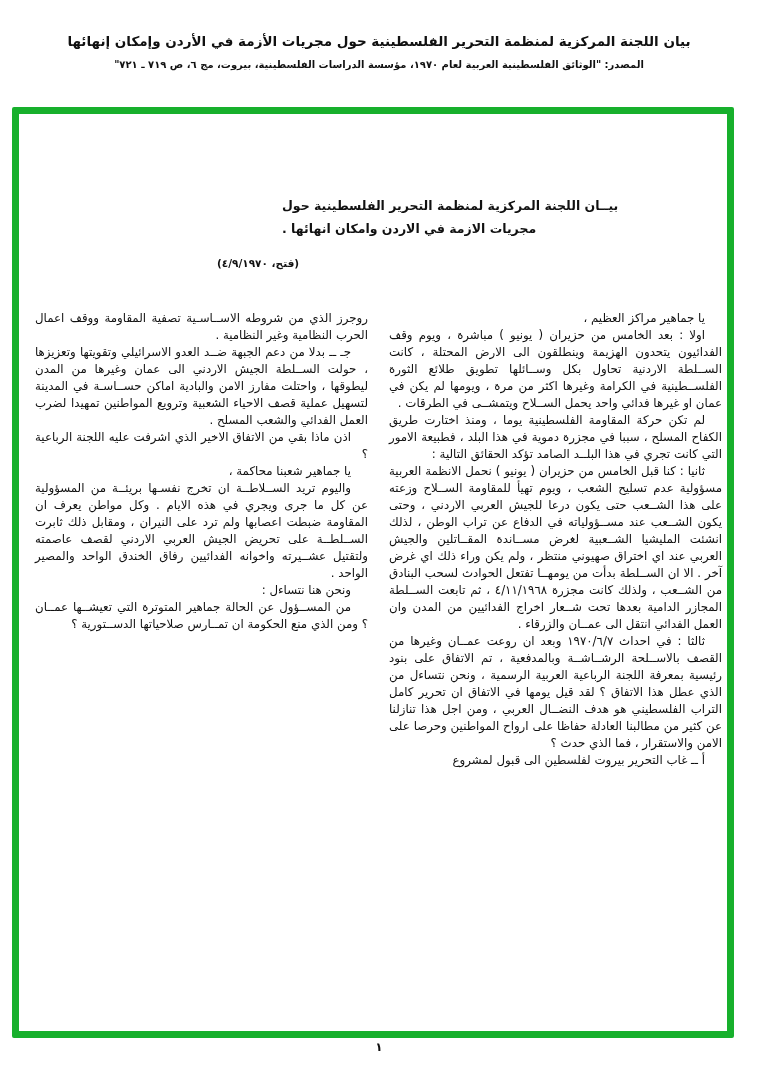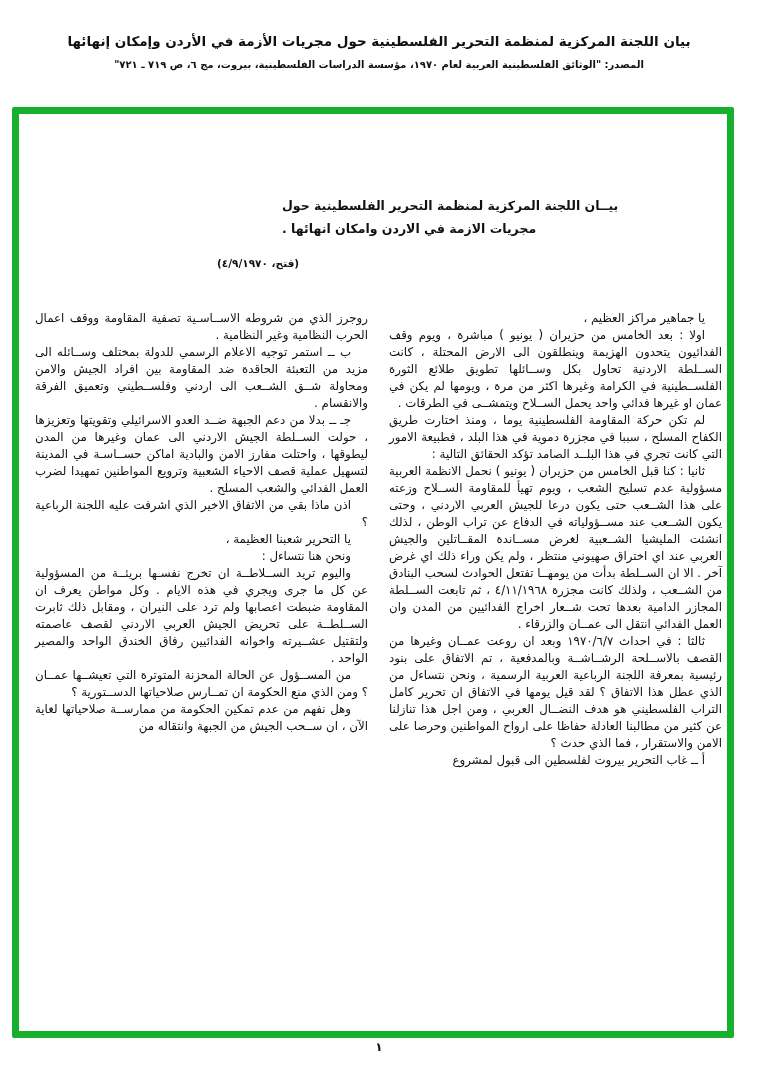"ب ــ استمر توجيه الاعلام" p { html: <p>ب ــ استمر توجيه الاعلام الرسمي للدولة بمختلف وســائله الى مزيد من التعبئة الحاقدة ضد المقاومة بين افراد الجيش والامن ومحاولة شــق الشــعب الى اردني وفلســطيني وتعميق الفرقة والانقسام .</p> -> none }
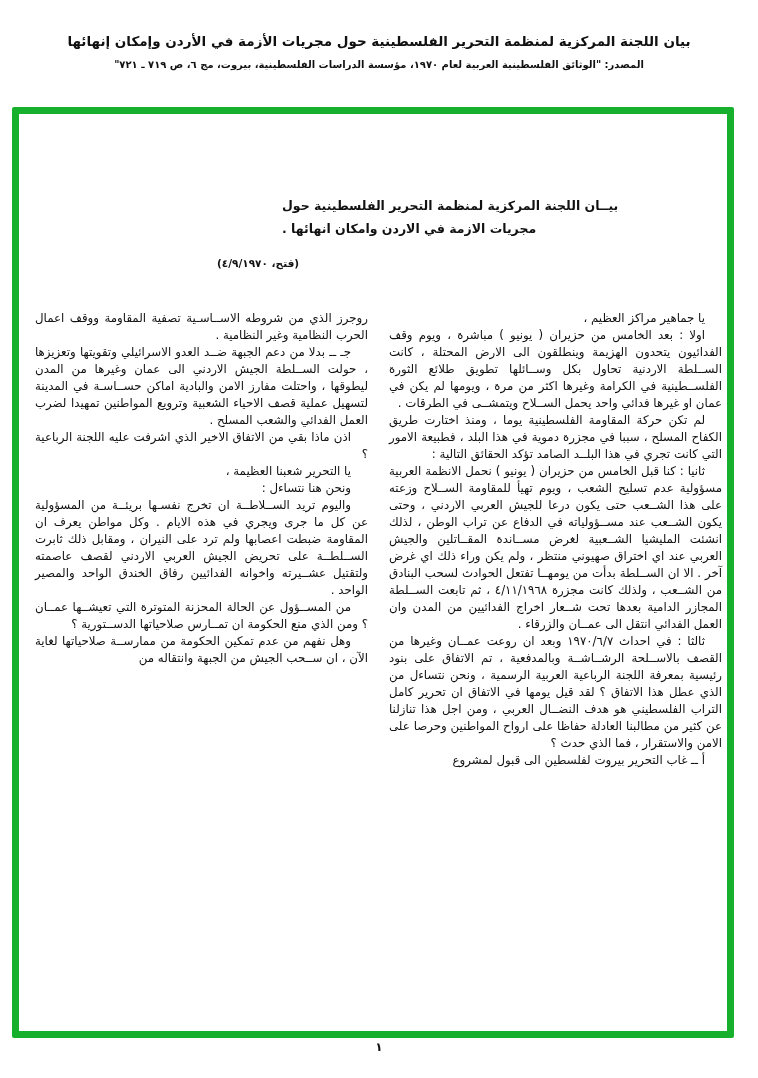"يا التحرير شعبنا العظيمة ،" p { text: التحرير شعبنا العظيمة -> جماهير شعبنا محاكمة }
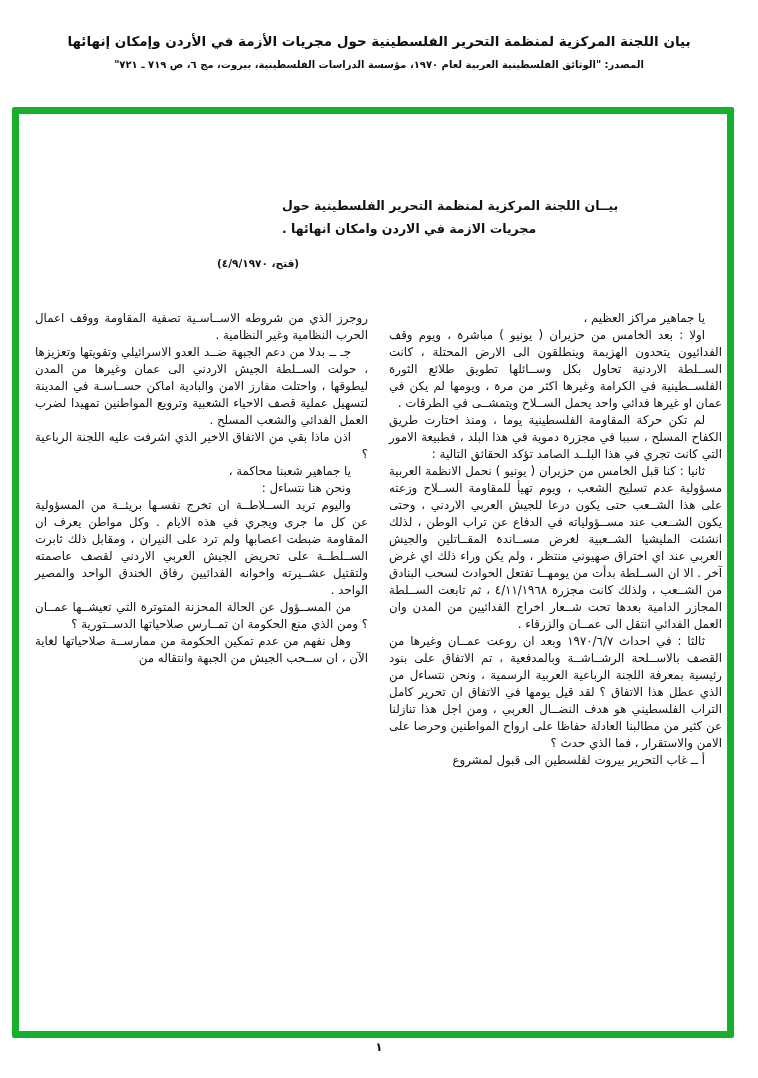"ونحن هنا نتساءل :" p { order: before "واليوم تريد الســلاطــة ان تخرج" -> after "واليوم تريد الســلاطــة ان تخرج" }
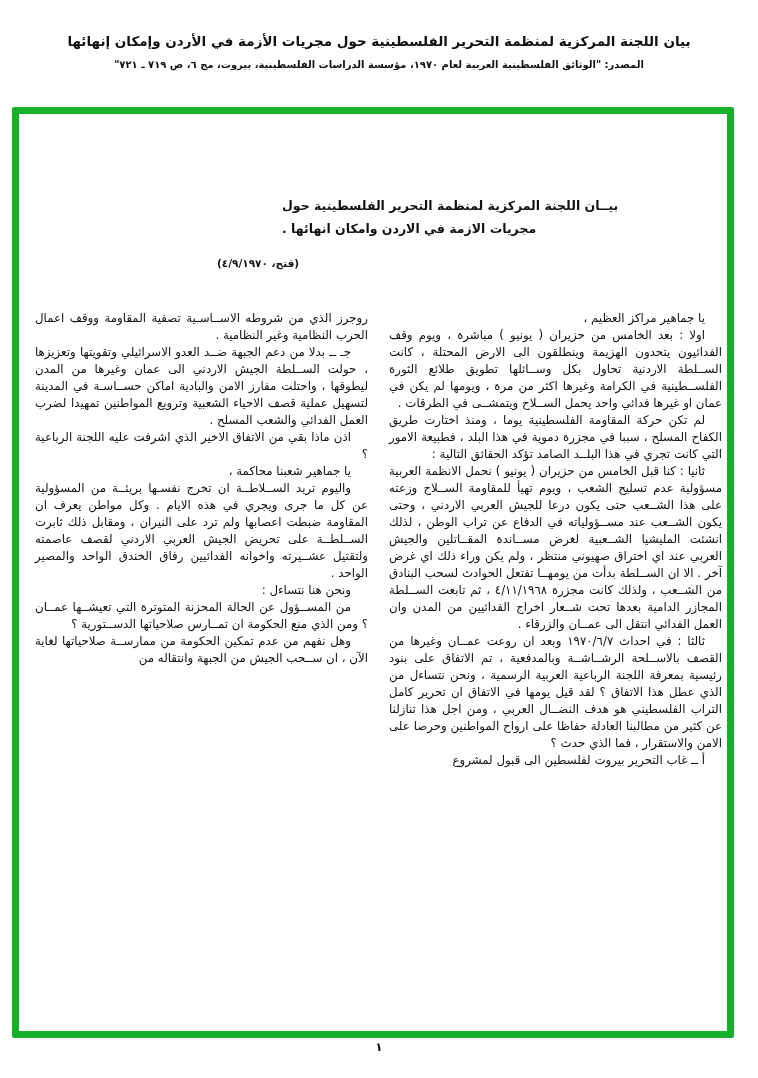"من المســؤول عن الحالة المحزنة" p { text: المحزنة -> جماهير }
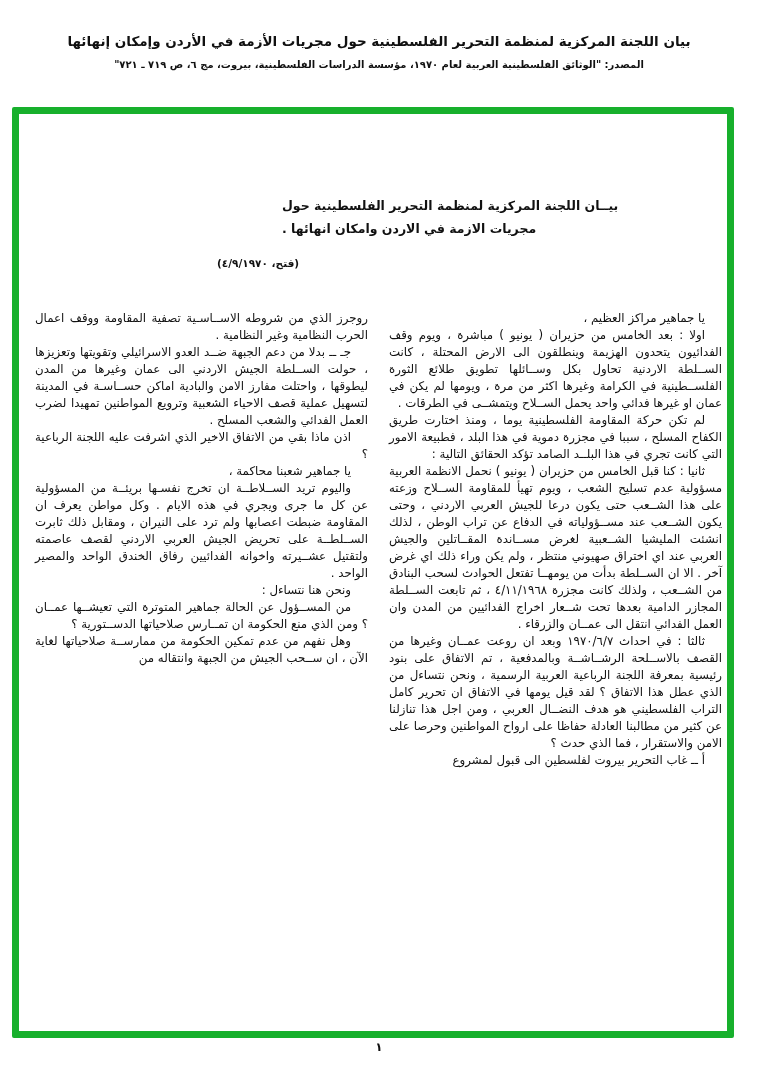"وهل نفهم من عدم تمكين" p { html: <p>وهل نفهم من عدم تمكين الحكومة من ممارســة صلاحياتها لغاية الآن ، ان ســحب الجيش من الجبهة وانتقاله من</p> -> none }
